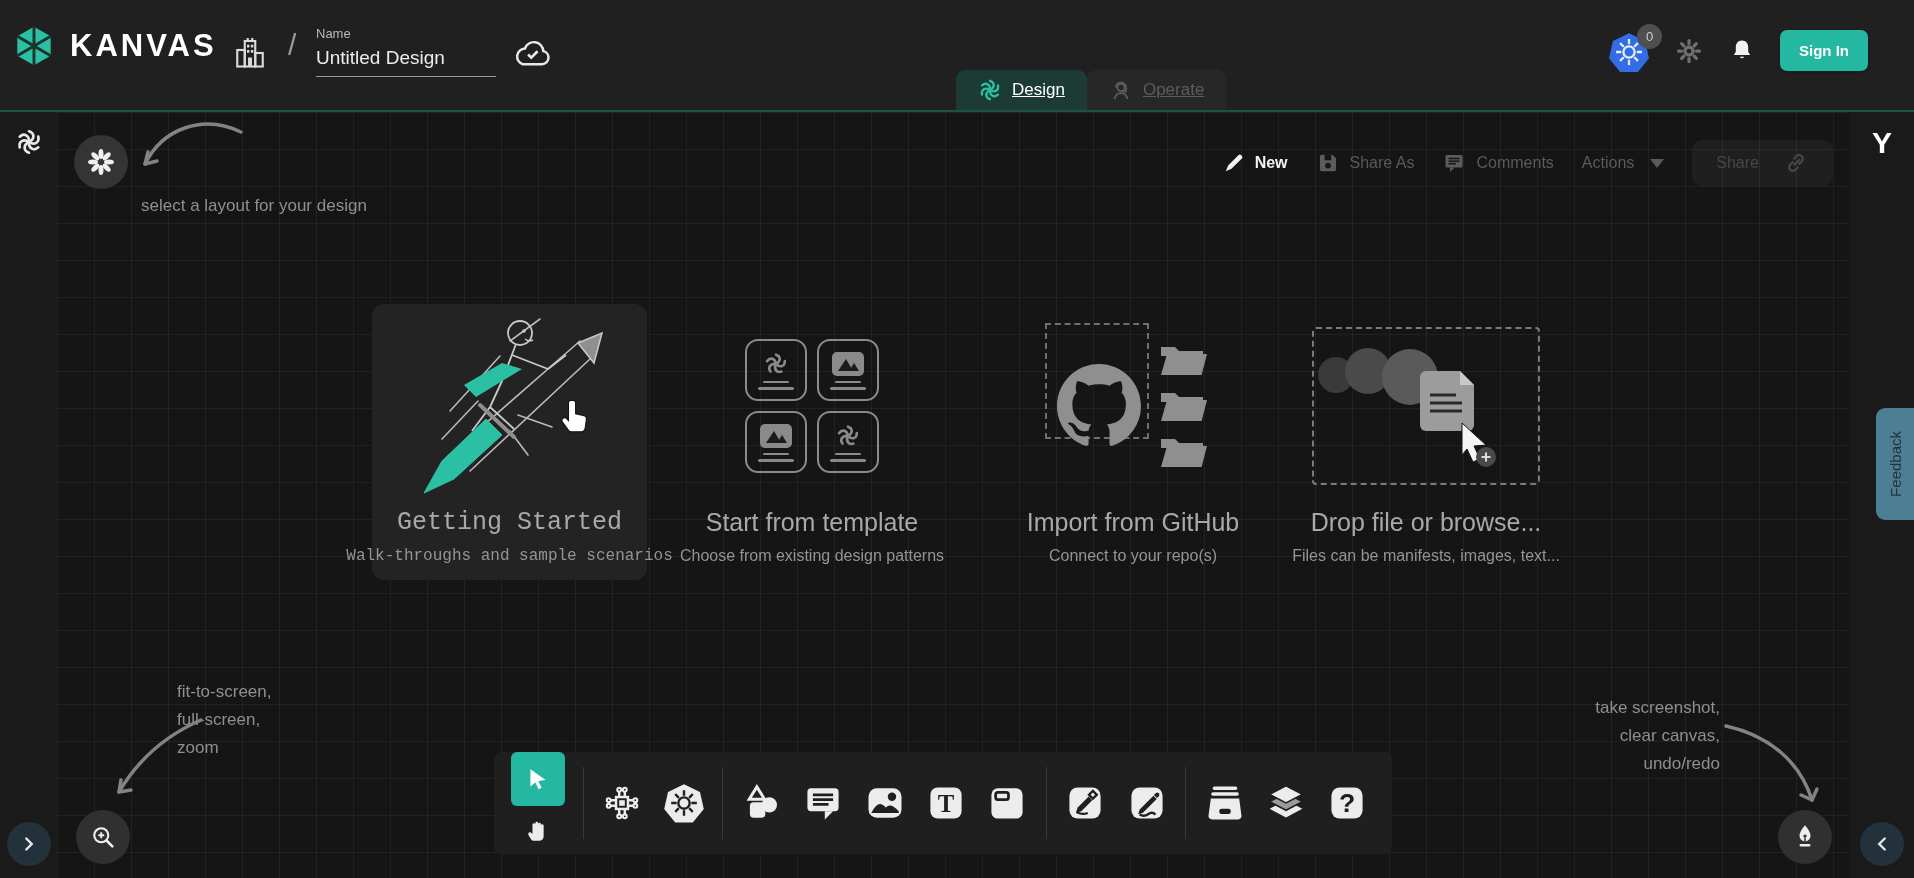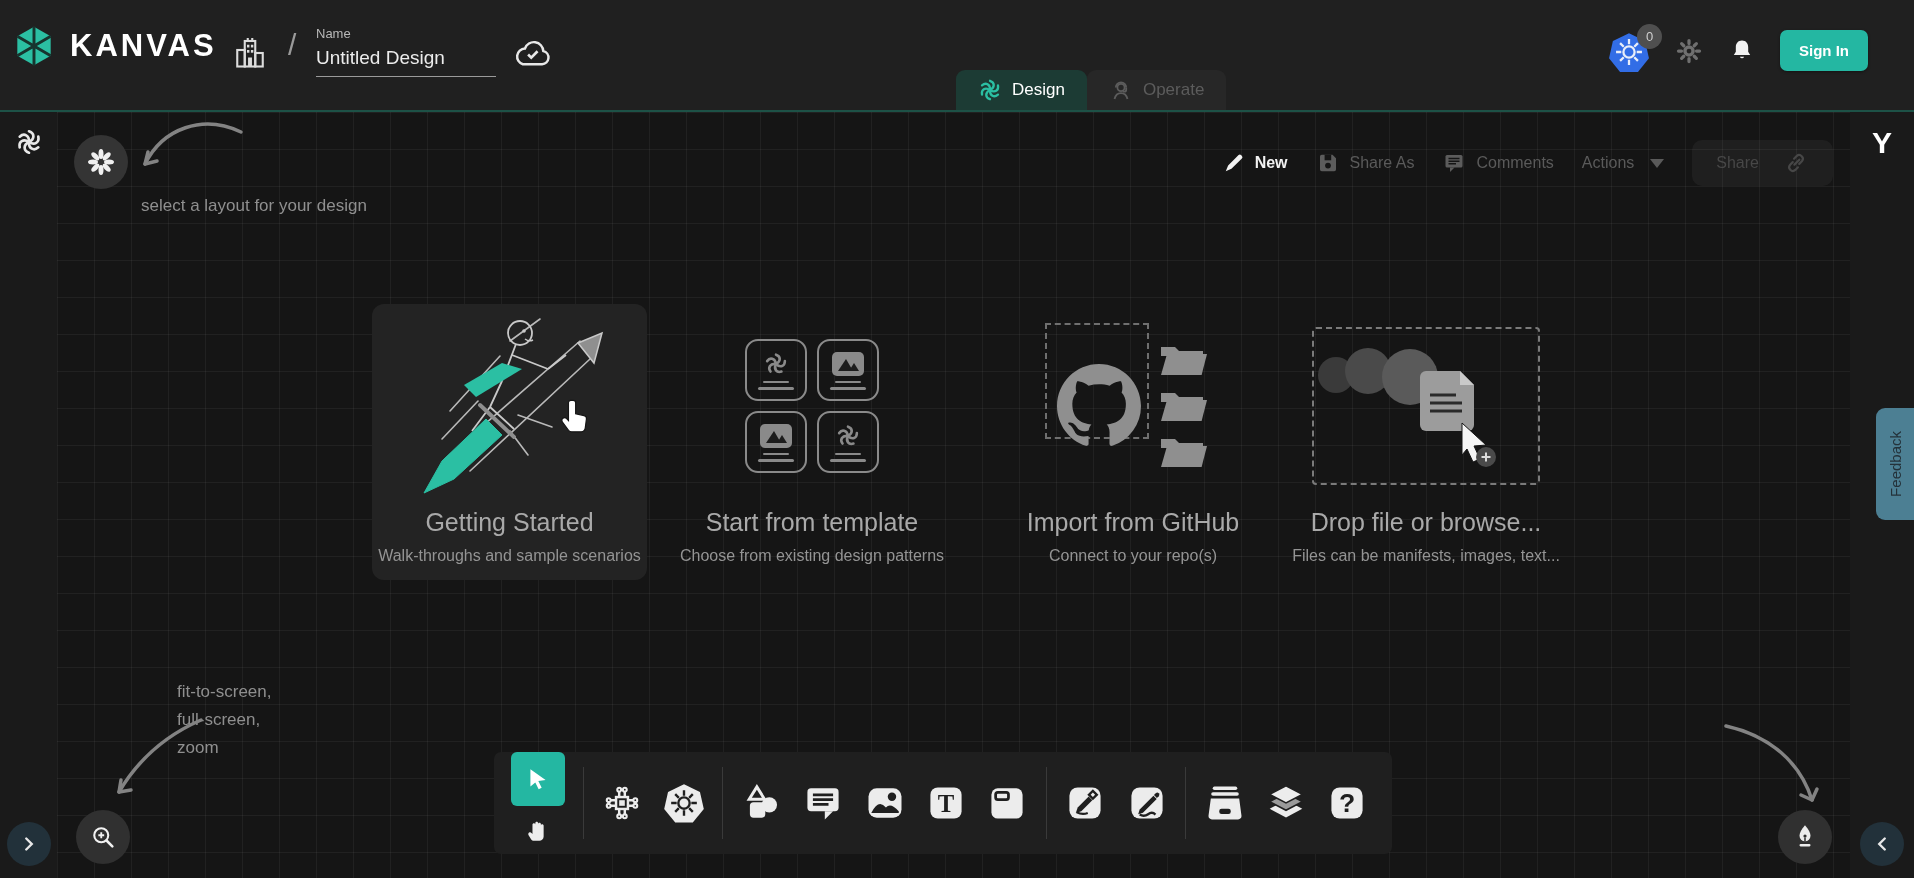"Design" .tab { text-decoration: none -> underline }
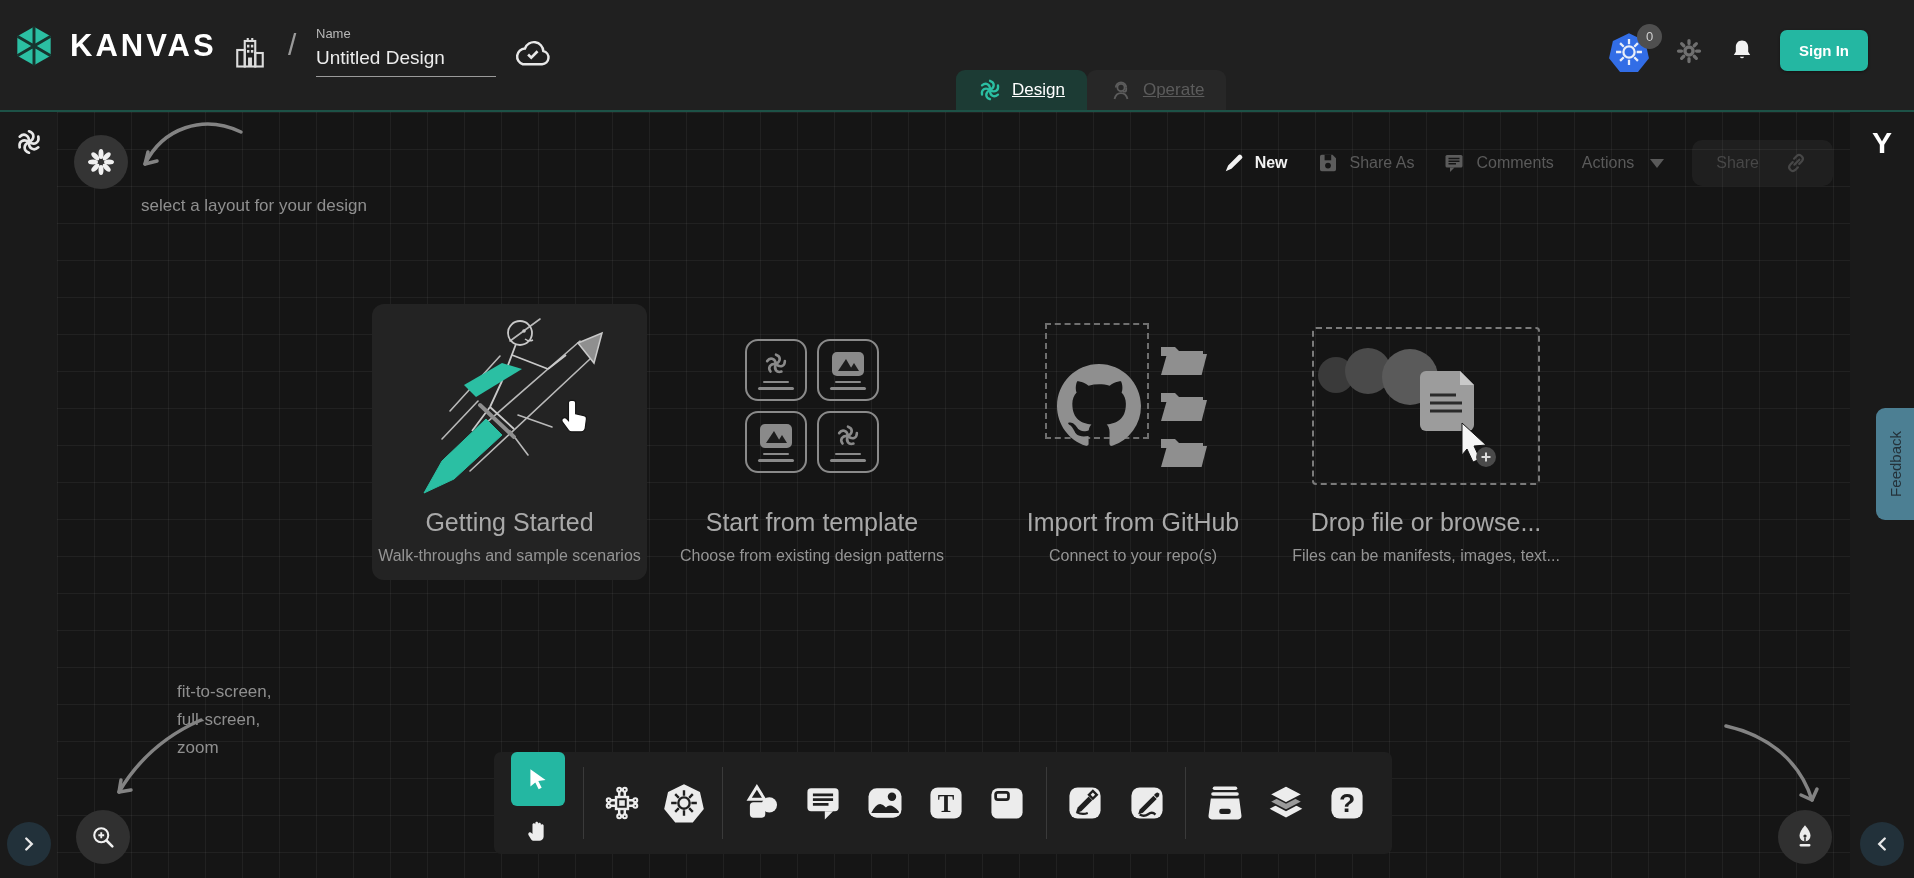"Getting Started" .card1 { font-family: none -> Liberation Mono, monospace }
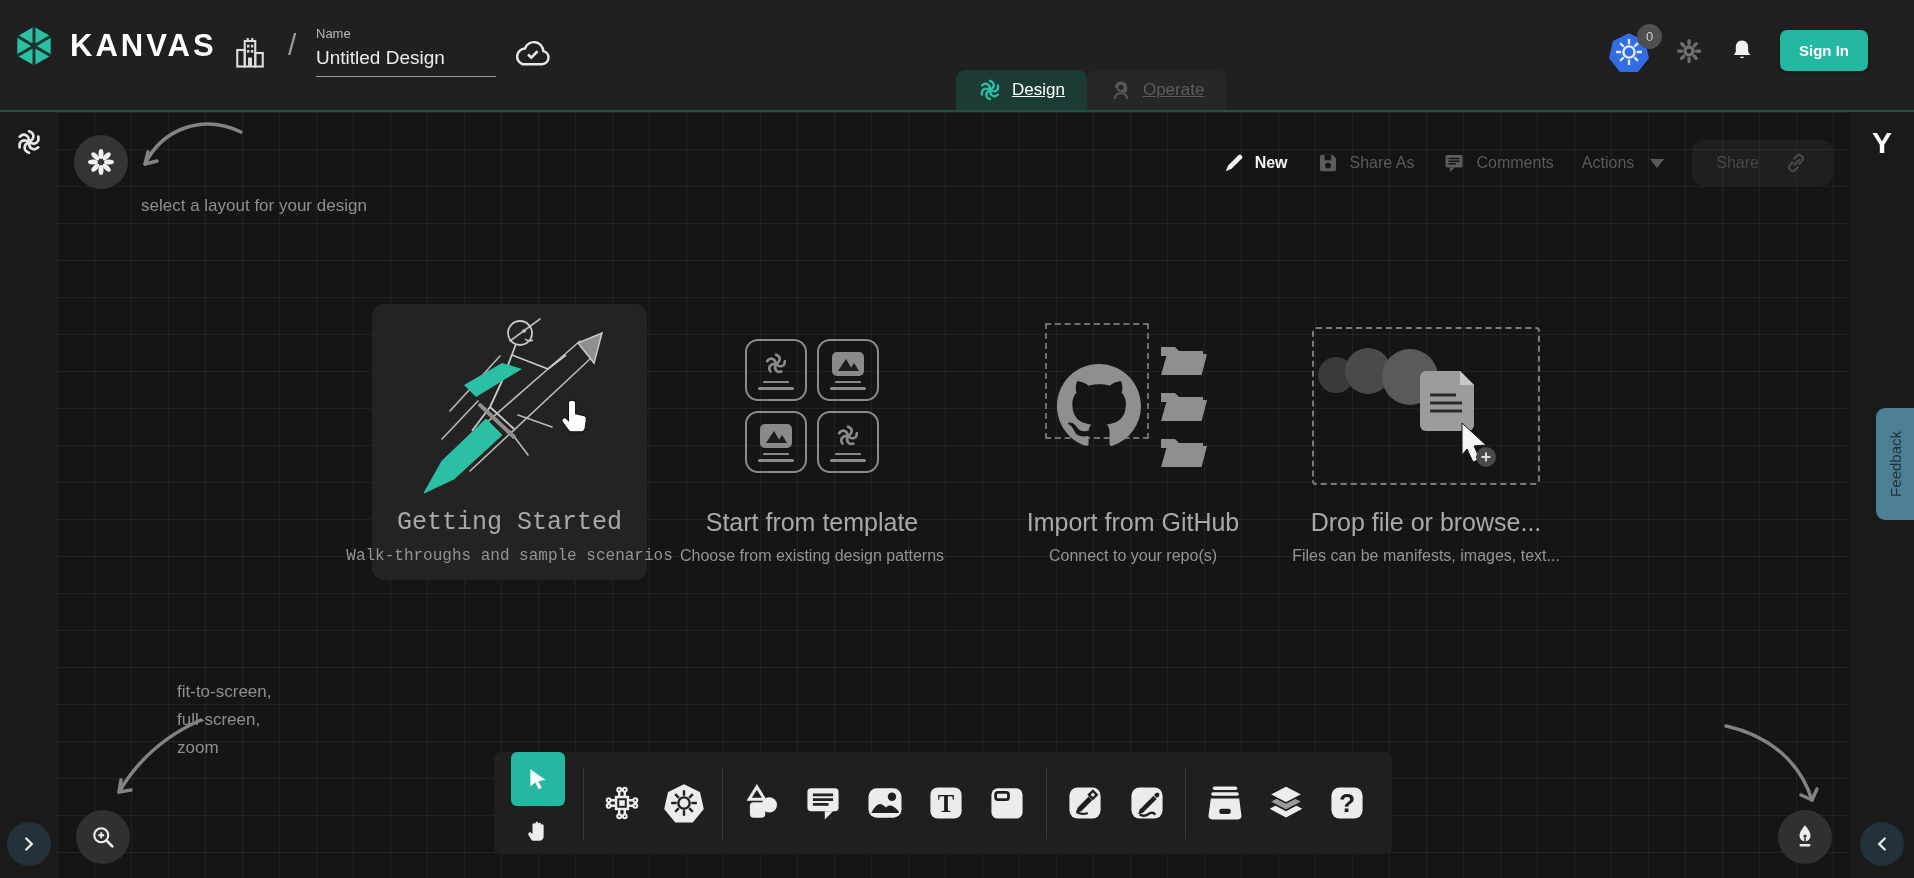"take screenshot," div.hint { html: none -> <div> <div>take screenshot,</div> <div>clear canvas,</div> <div>undo/redo</div> </div> }
